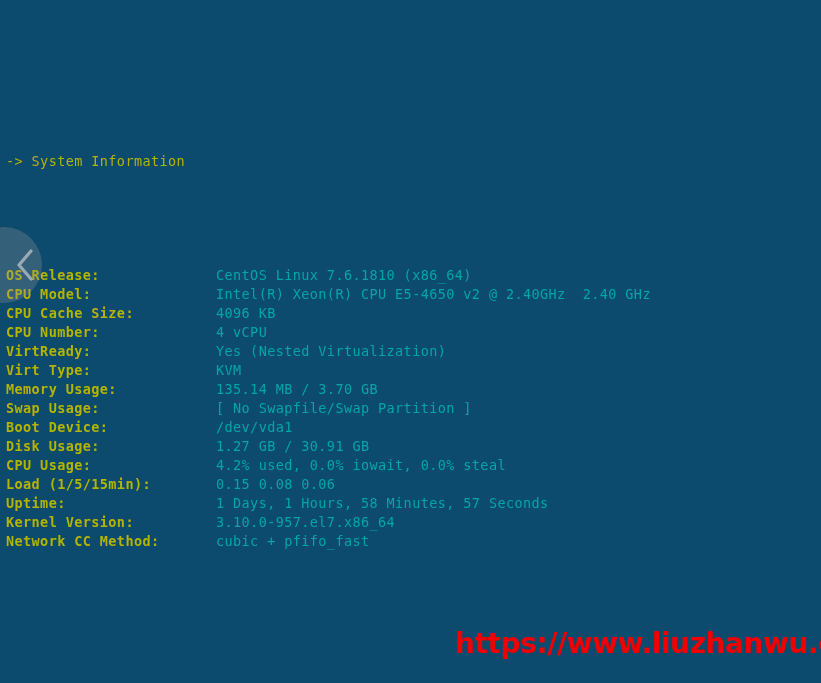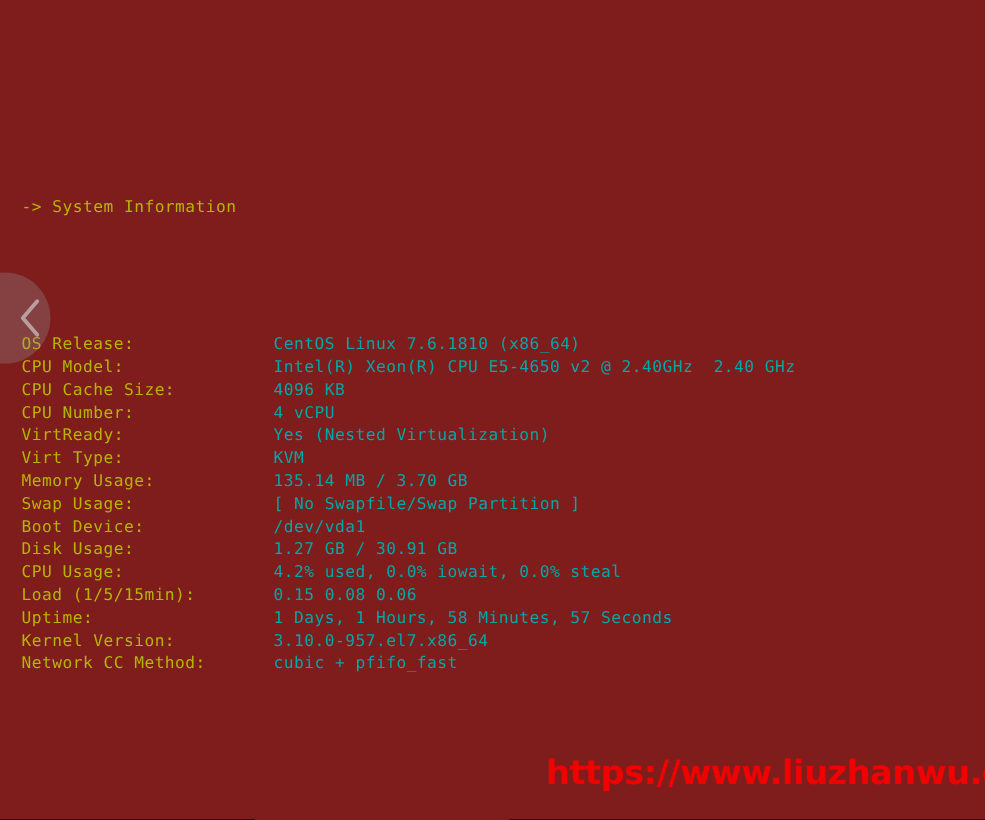"-> System Information" #terminal { background: #7f1d1d -> #0c4a6e; padding: 12px -> 0 }
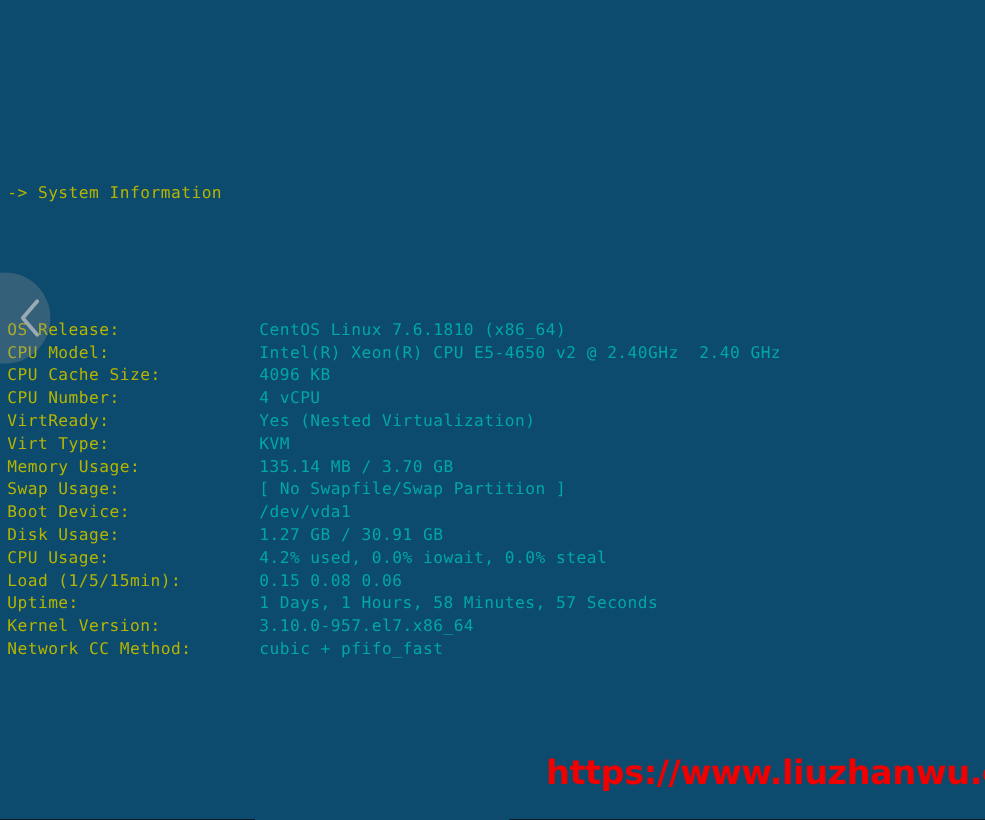"OS Release:" .lbl { font-weight: none -> bold }
